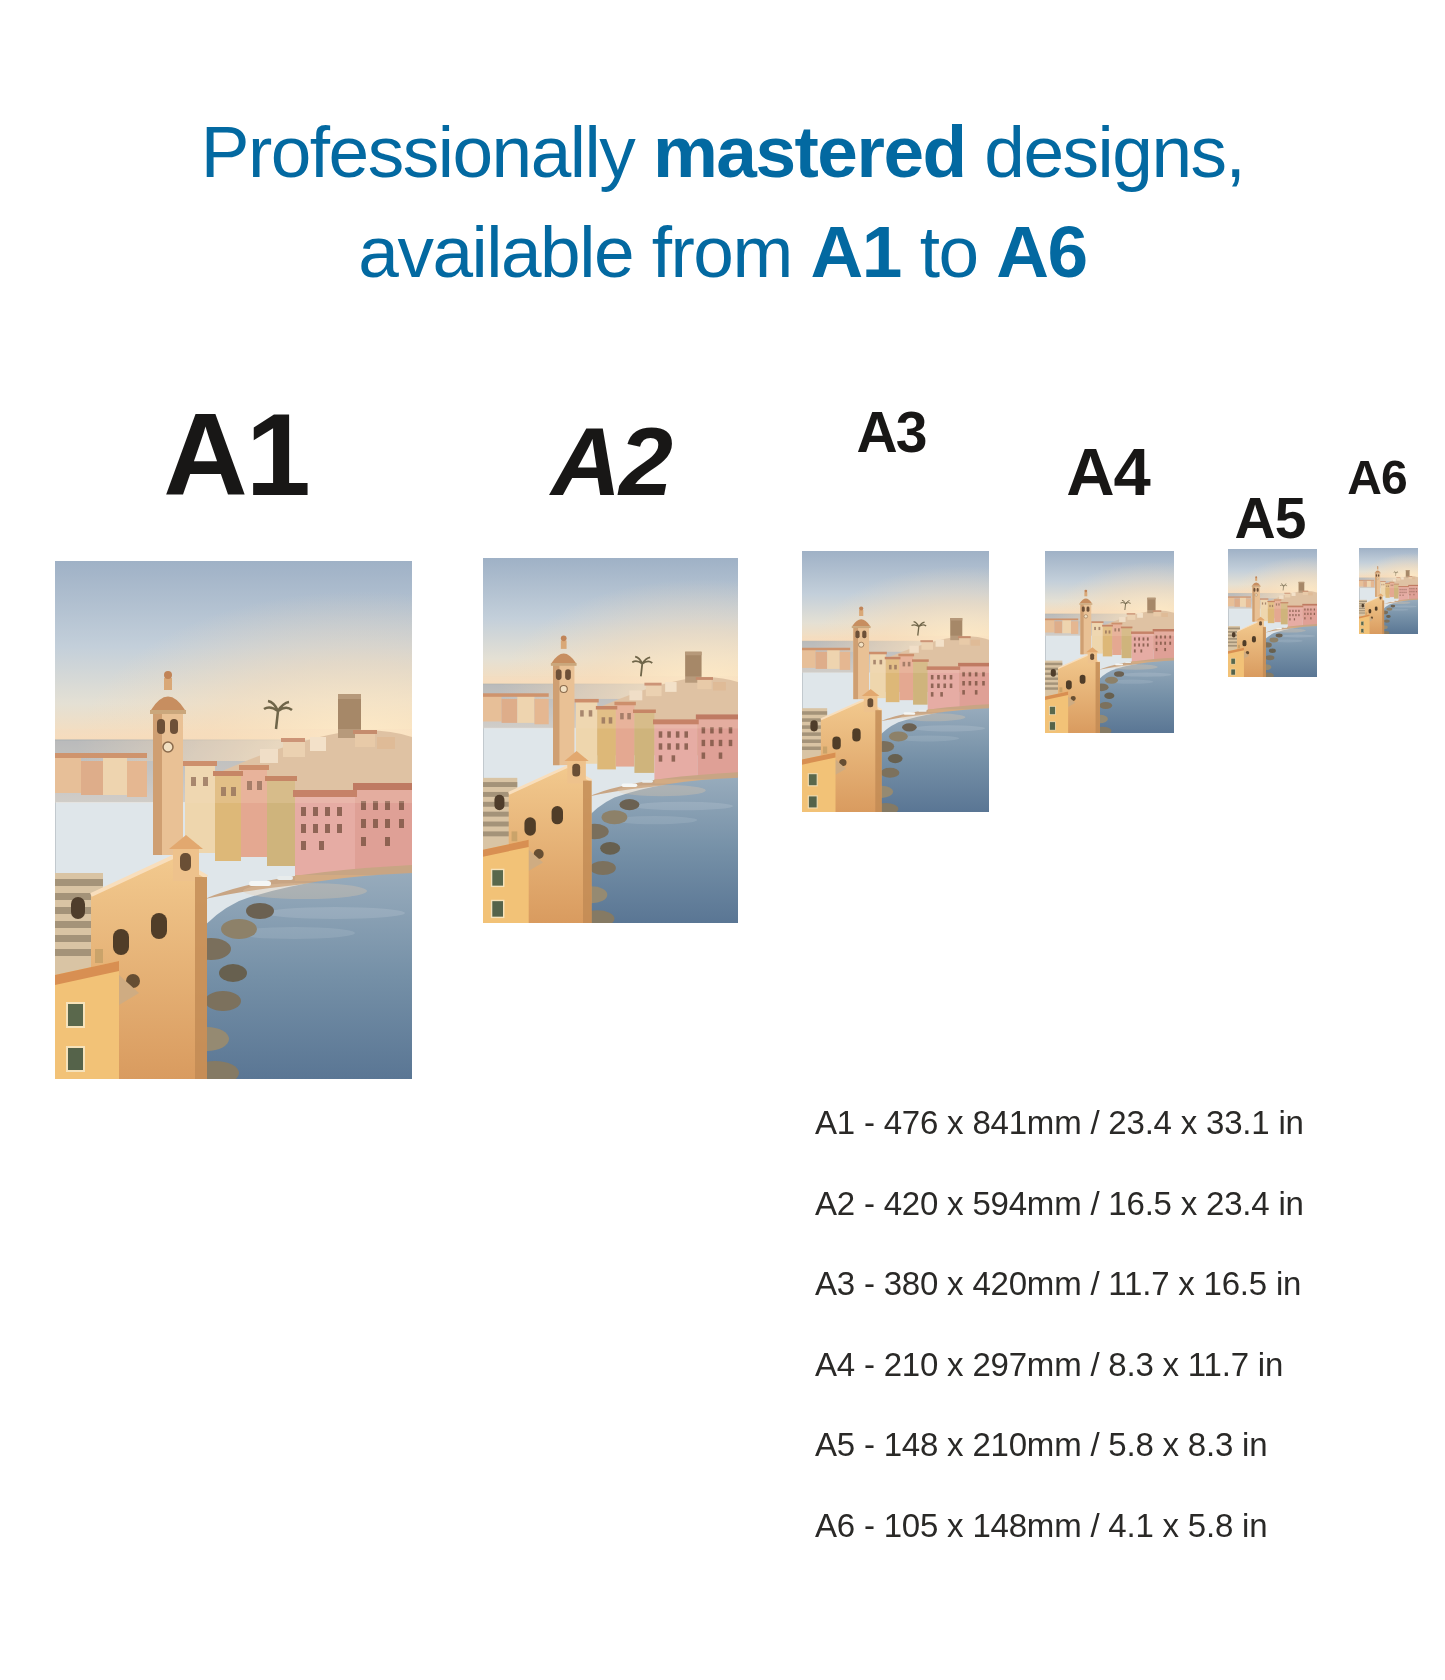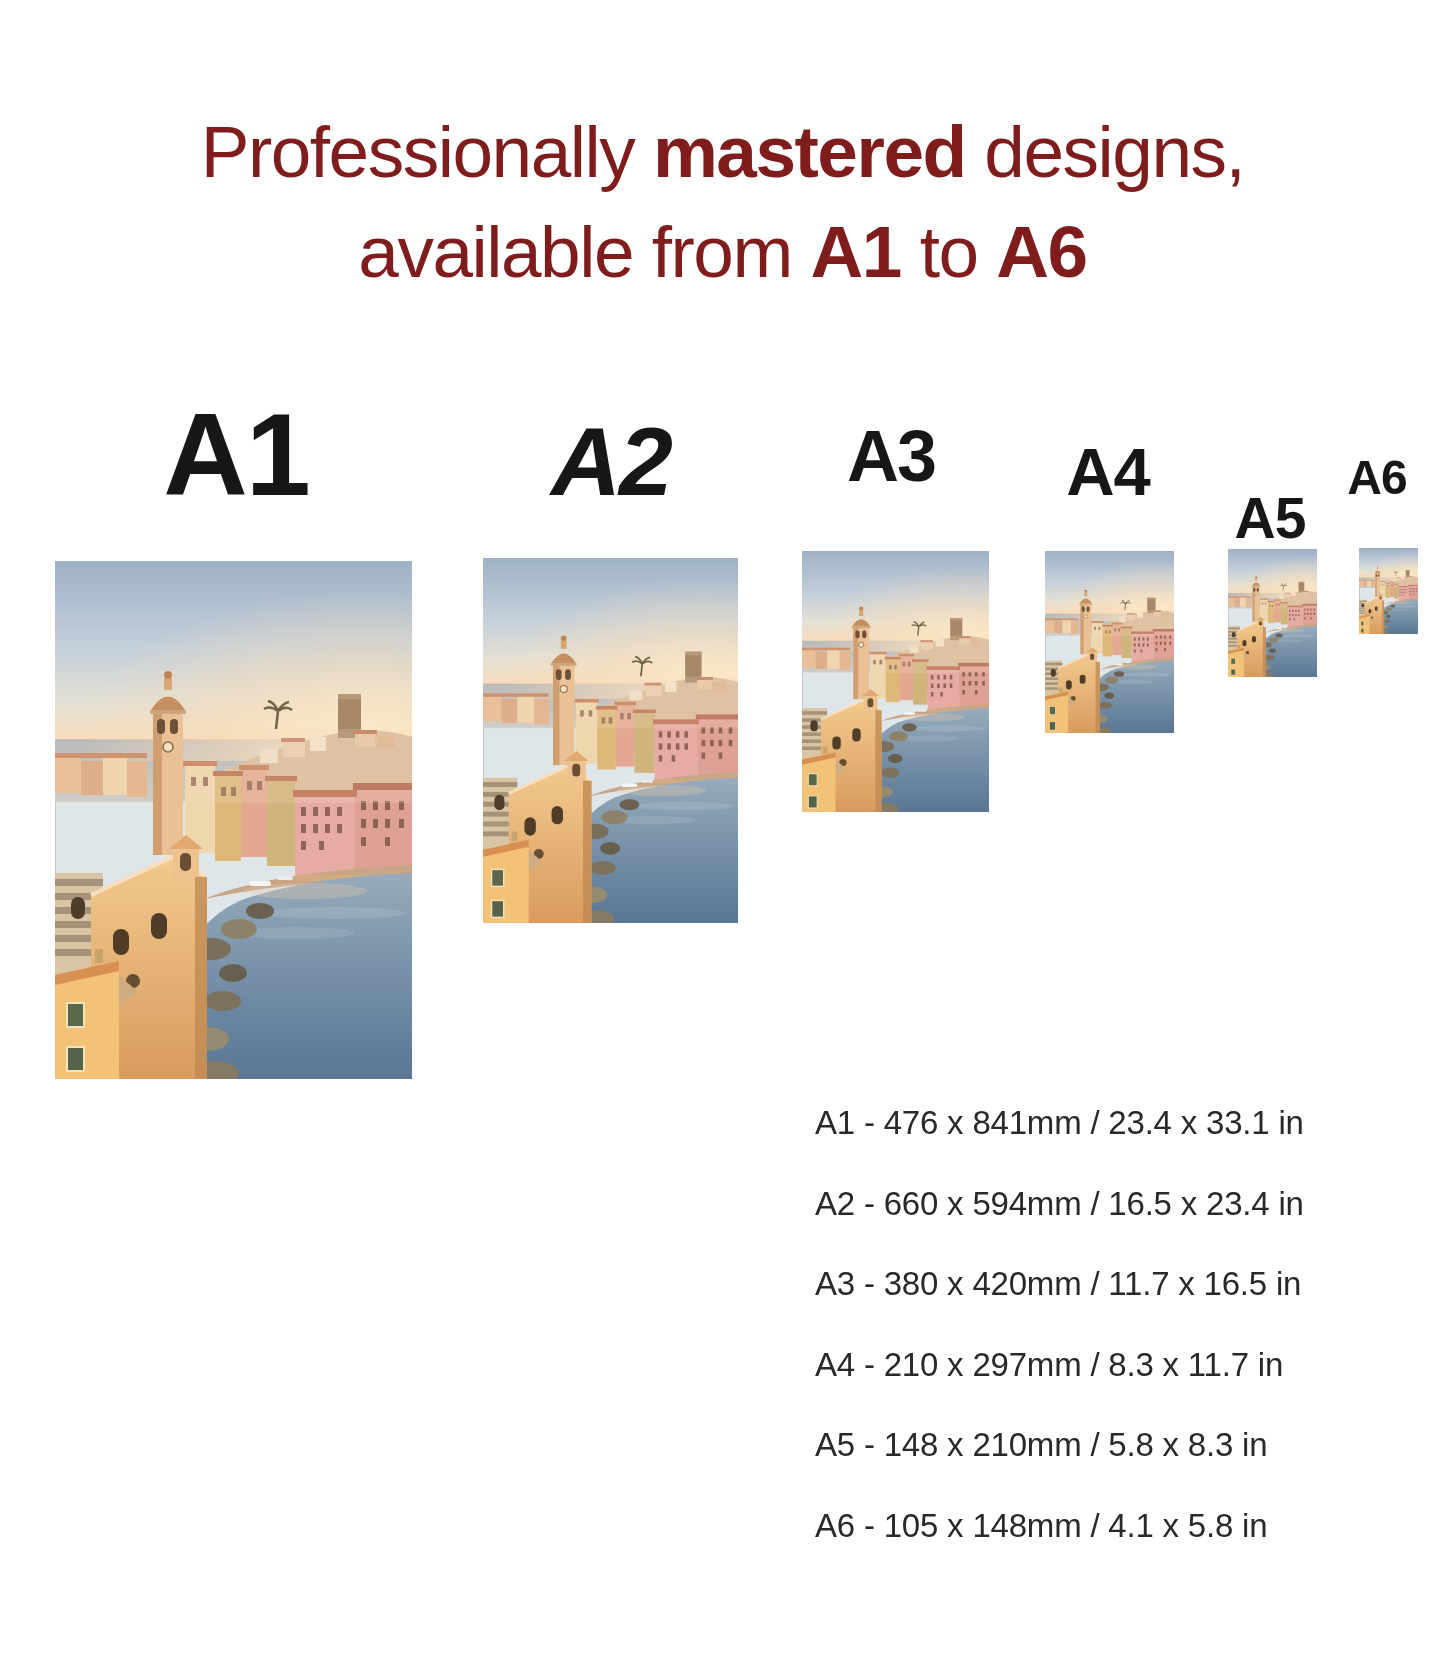"Professionally mastered designs," .title { color: #7f1d1d -> #0369a1 }
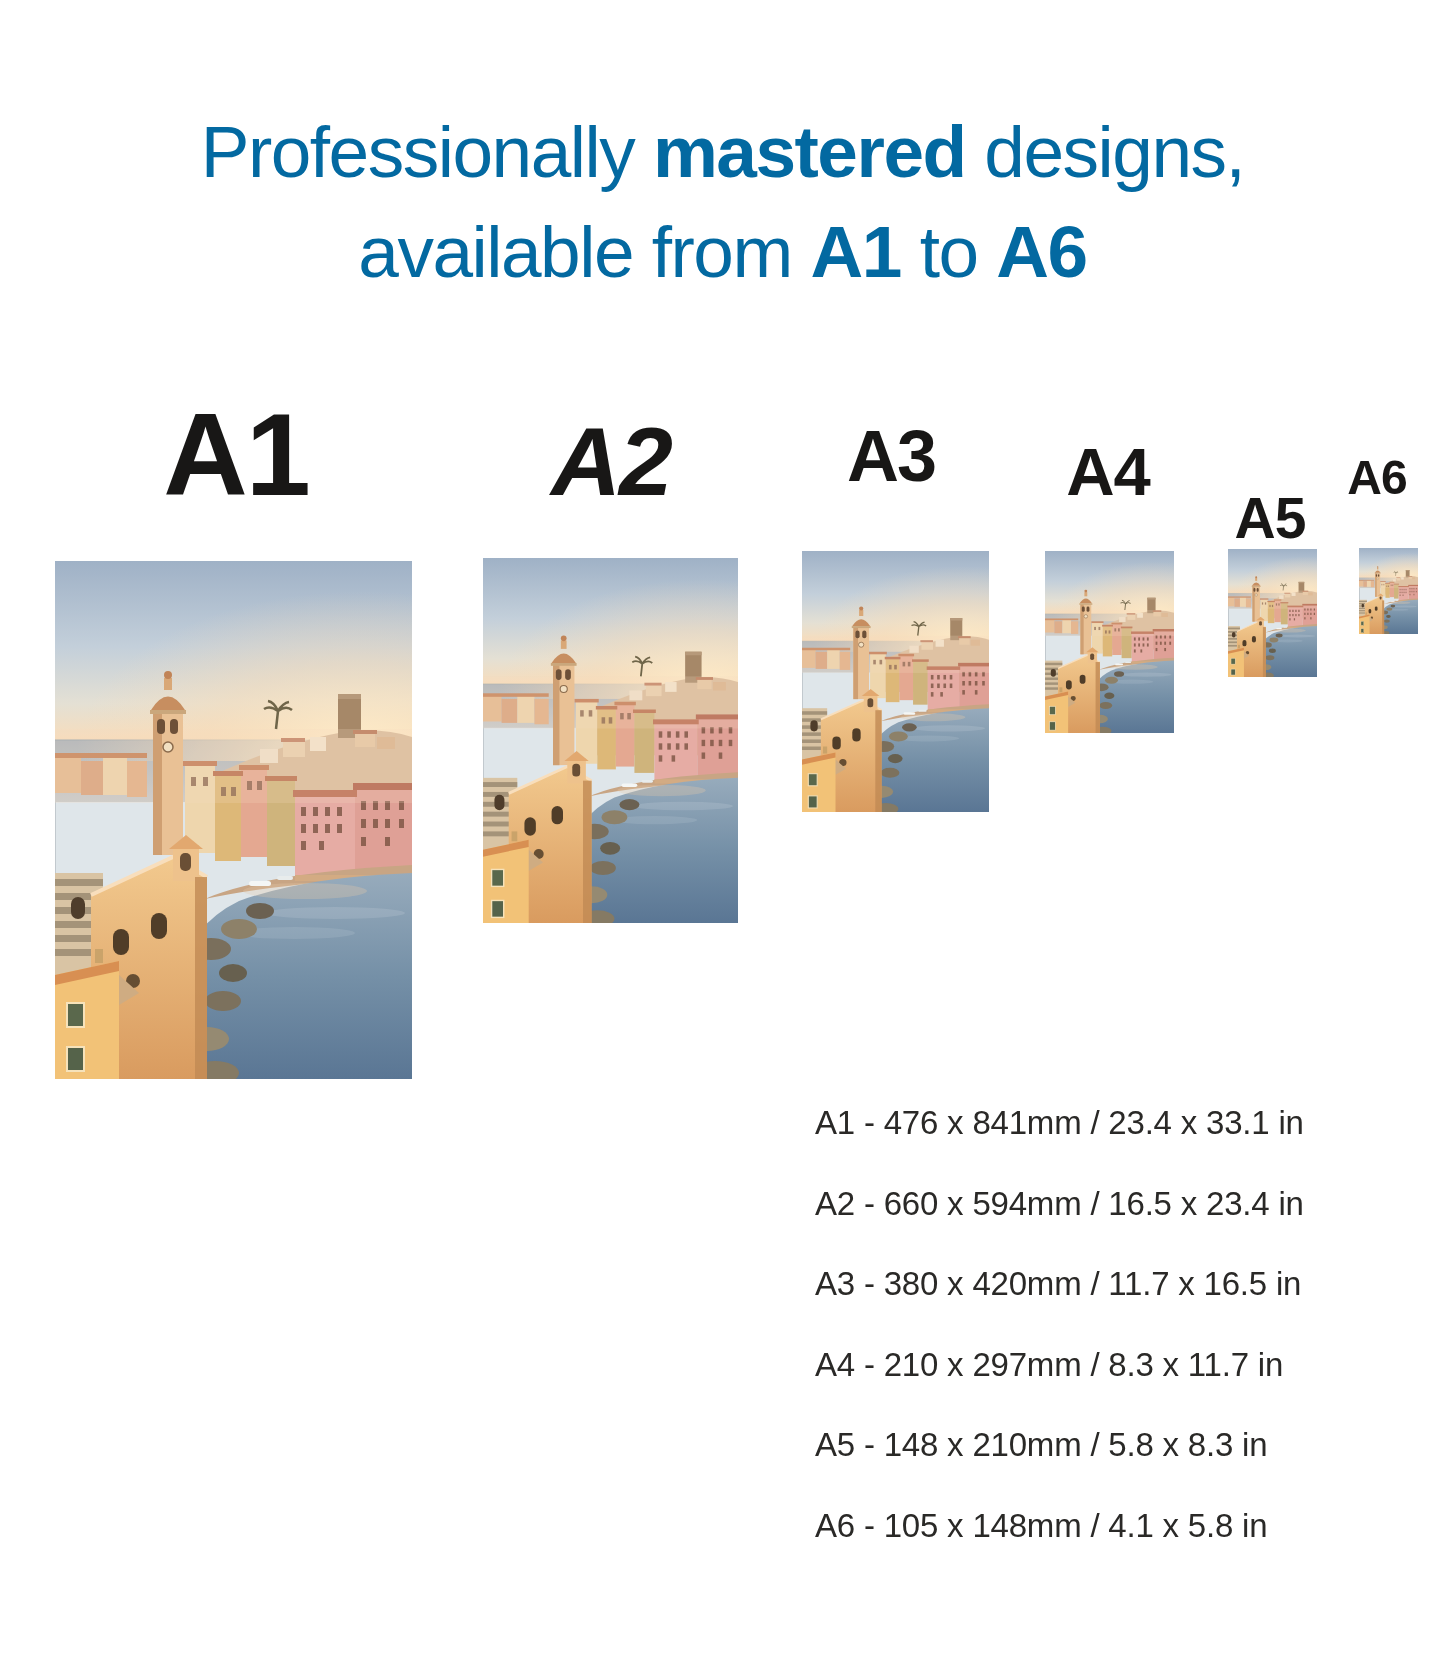"A3" .lbl-a3 { font-size: 72px -> 57px; top: 420px -> 404px }
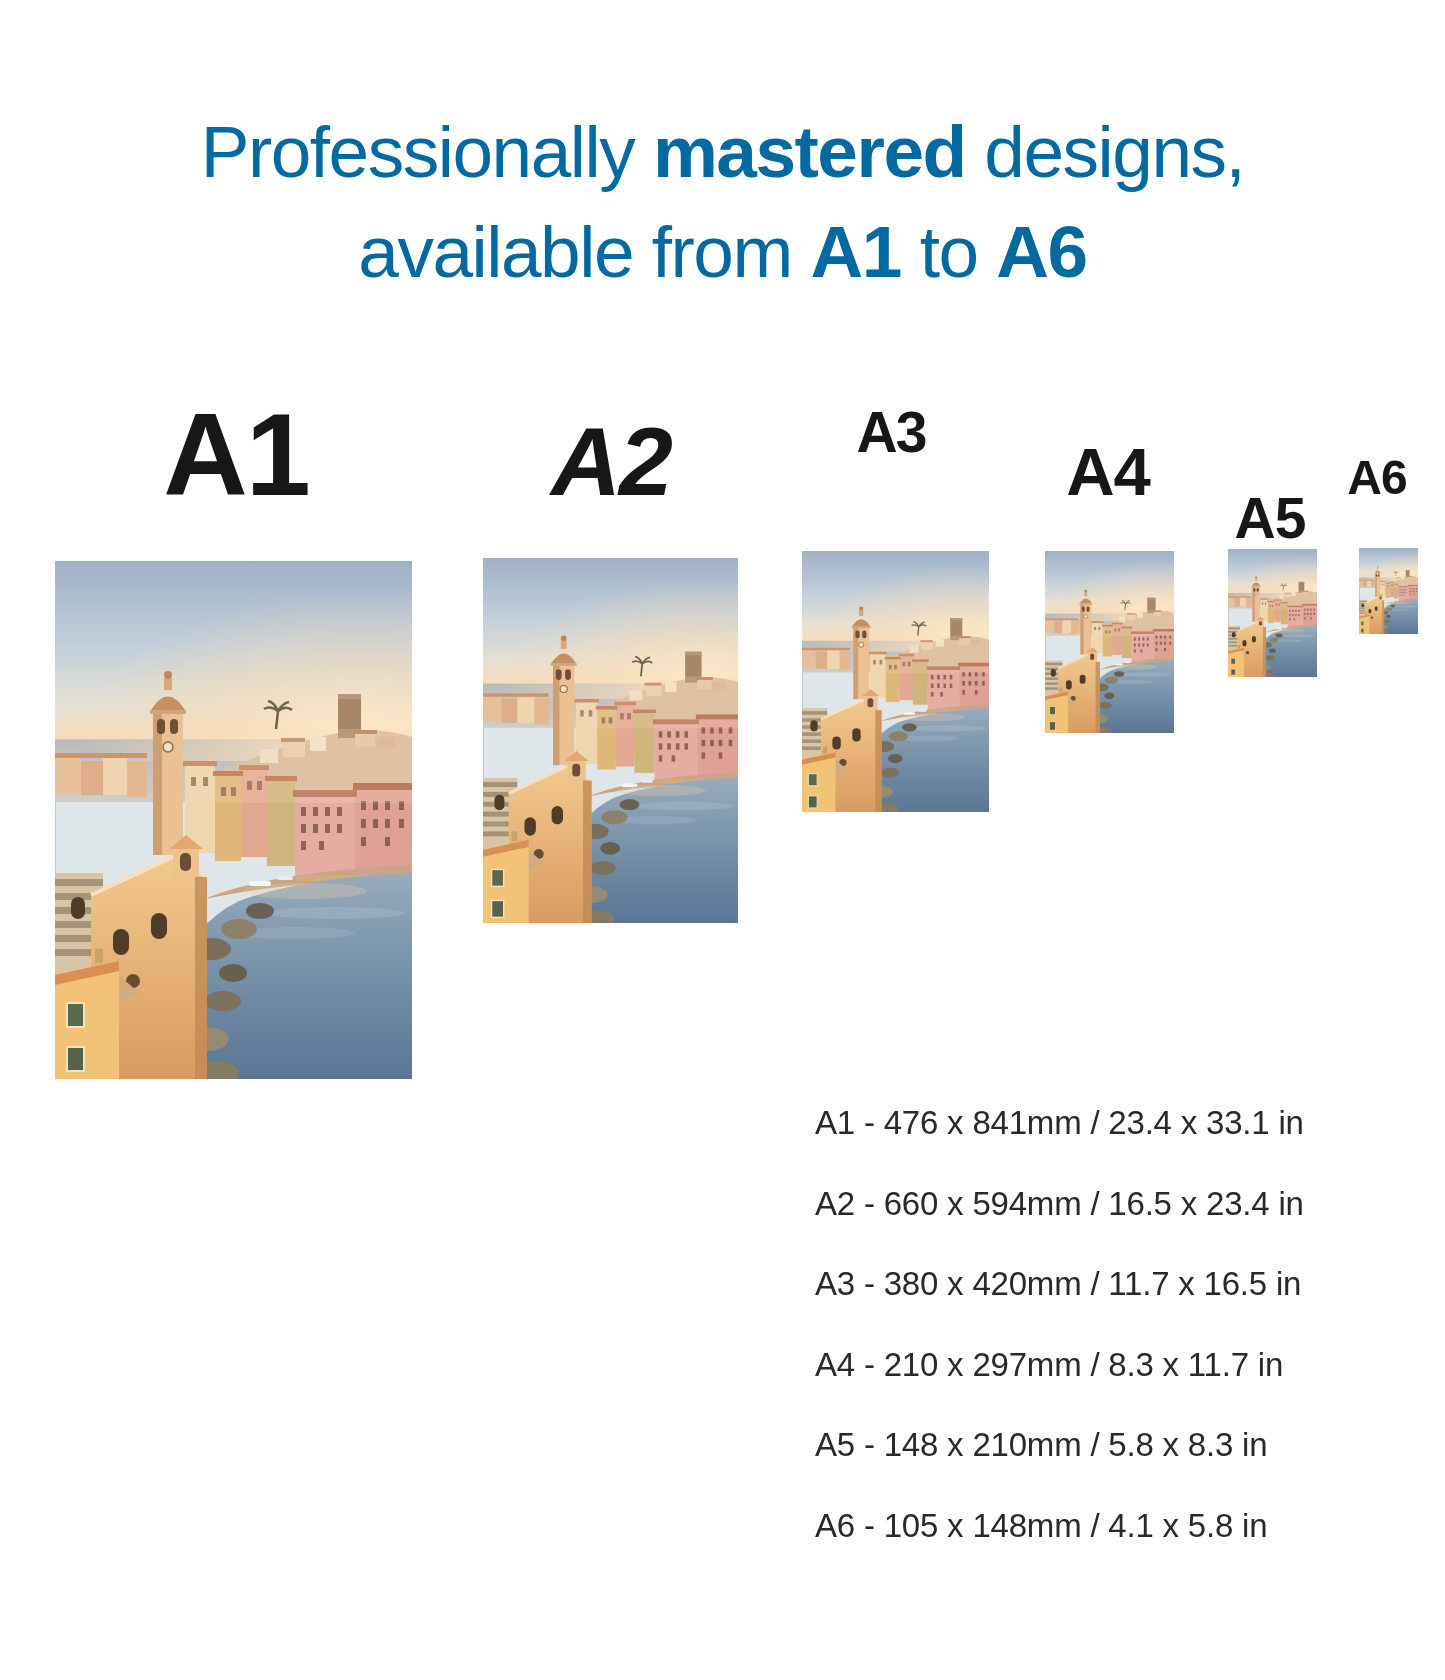"A2 - 660 x 594mm" div { text: 660 -> 420 }
